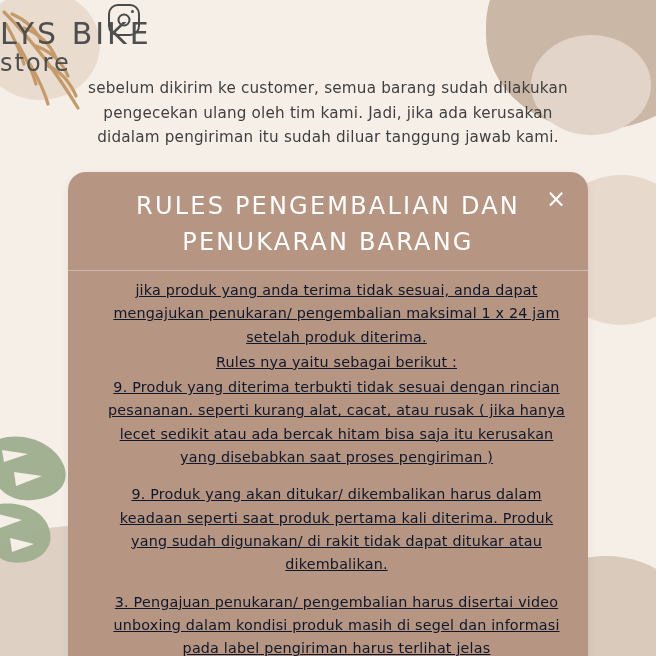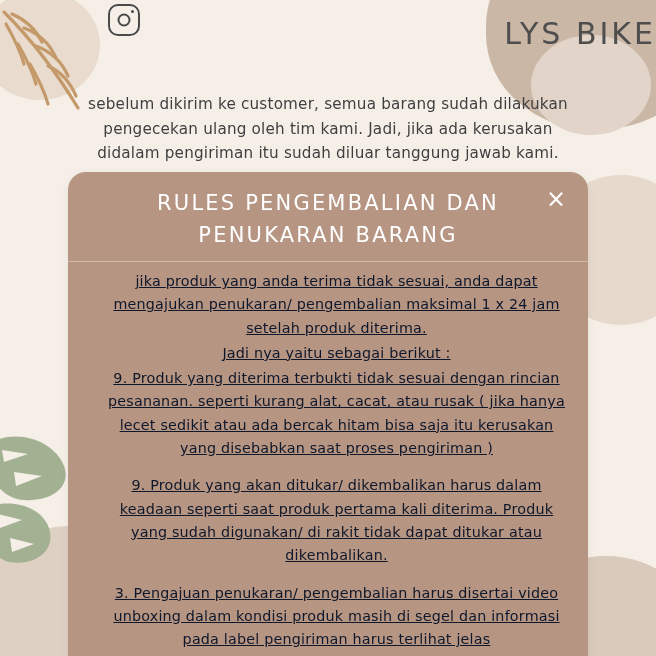"LYS BIKE" .brand { text-align: right -> left }
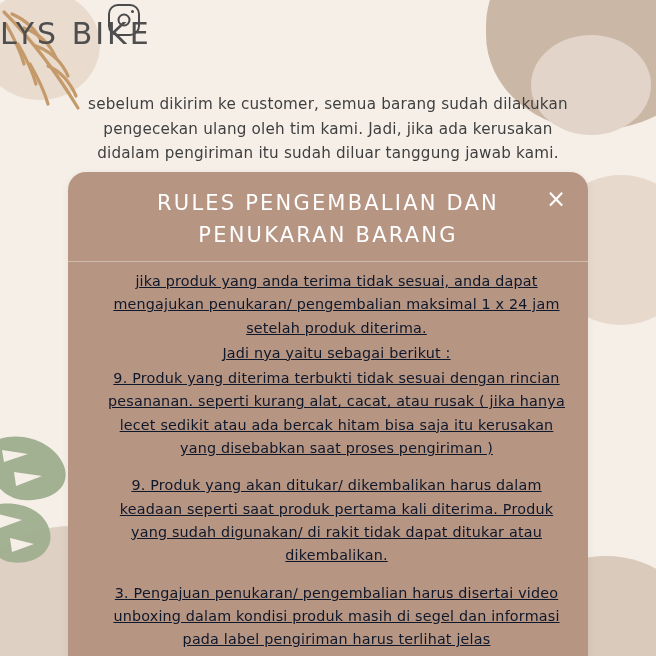"store" div.brand-sub { html: none -> <div>store</div> }
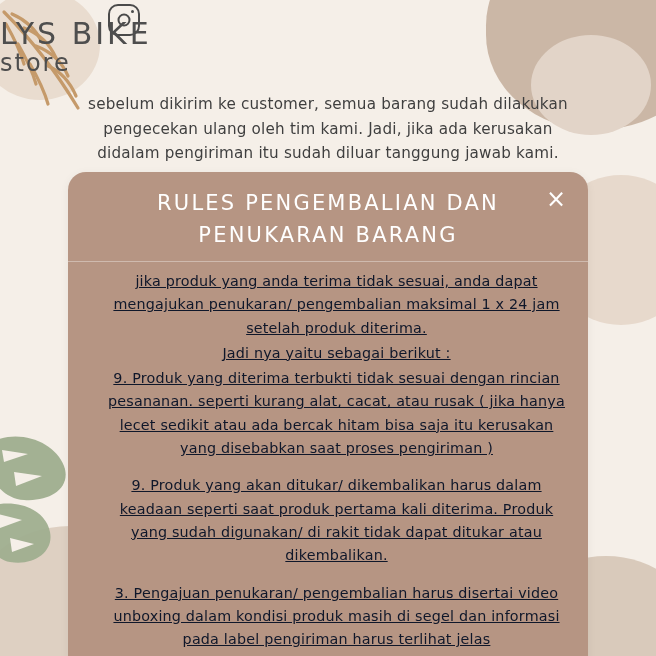"sebelum dikirim ke customer, semua" .intro { top: 92px -> 76px }
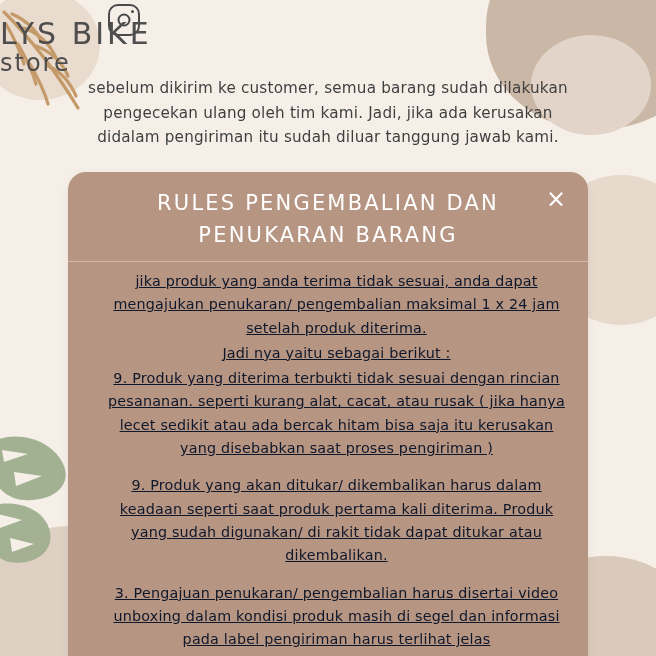"RULES PENGEMBALIAN DAN PENUKARAN BARANG" .card-title { font-size: 21px -> 24px }
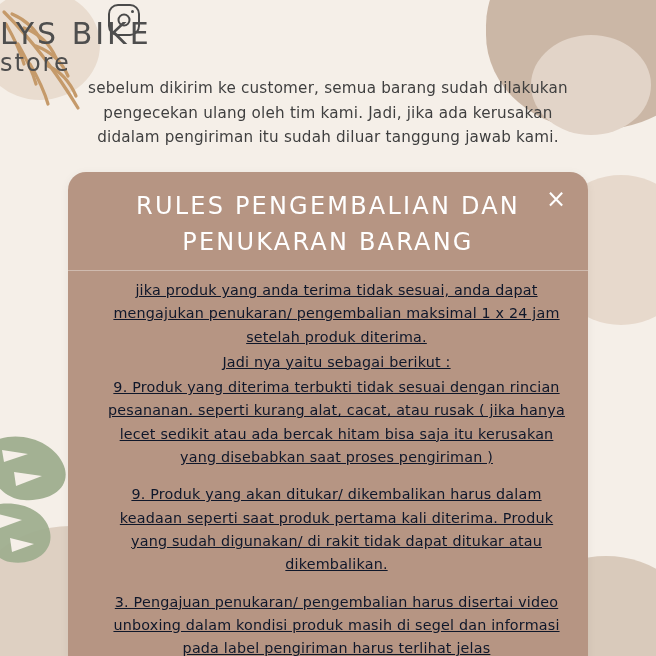"Jadi nya yaitu sebagai berikut" p.tight { text: Jadi -> Rules }
